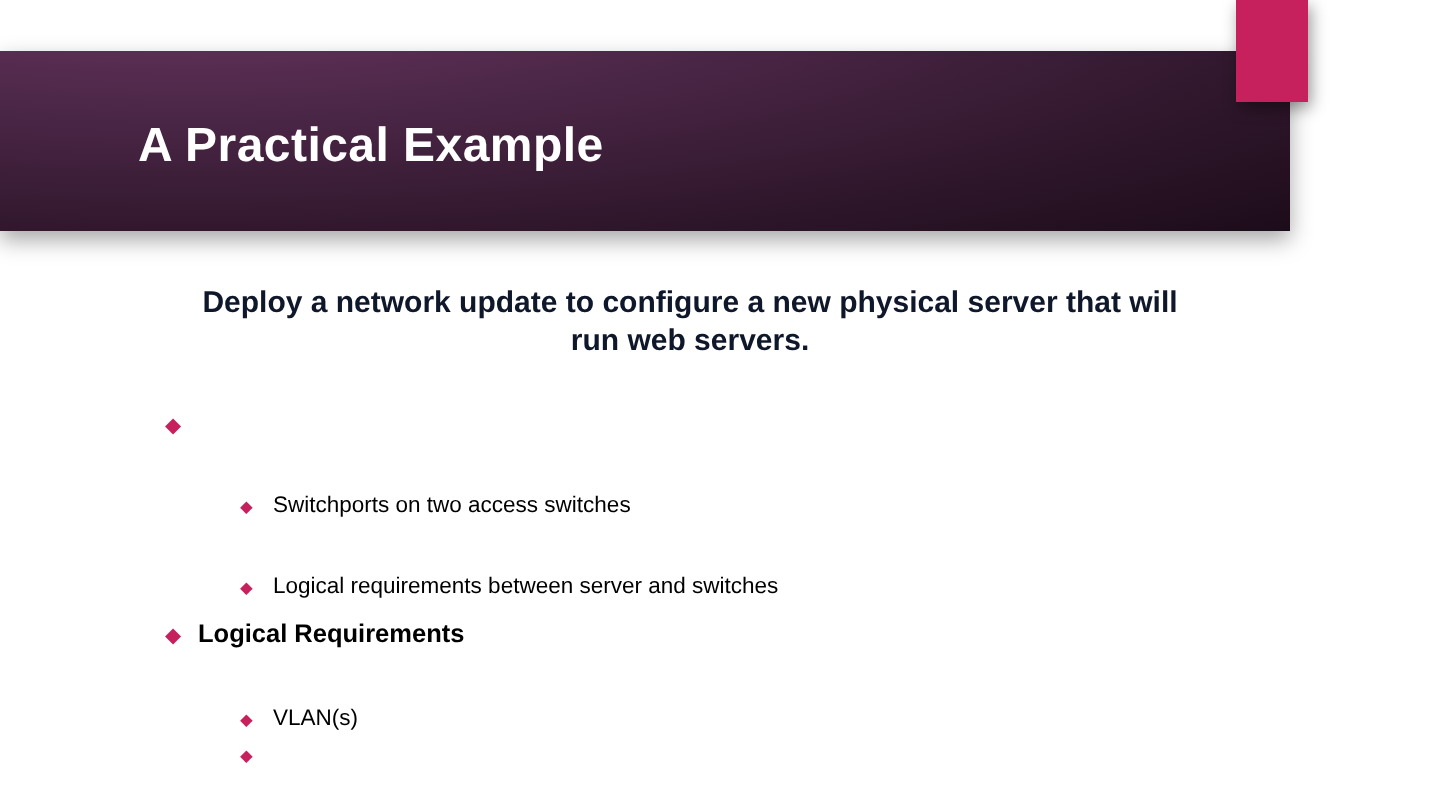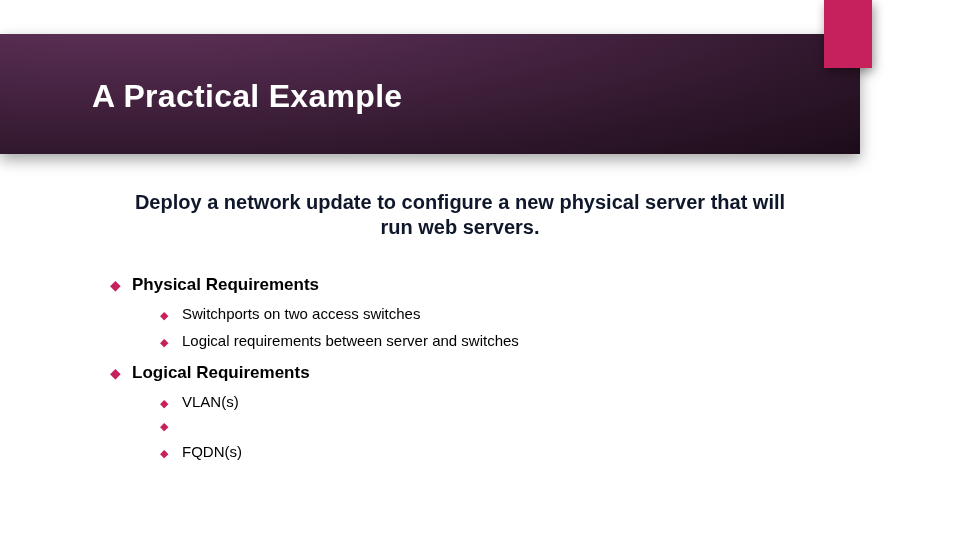"Physical Requirements" span.label { html: <span>Physical Requirements</span> -> none }
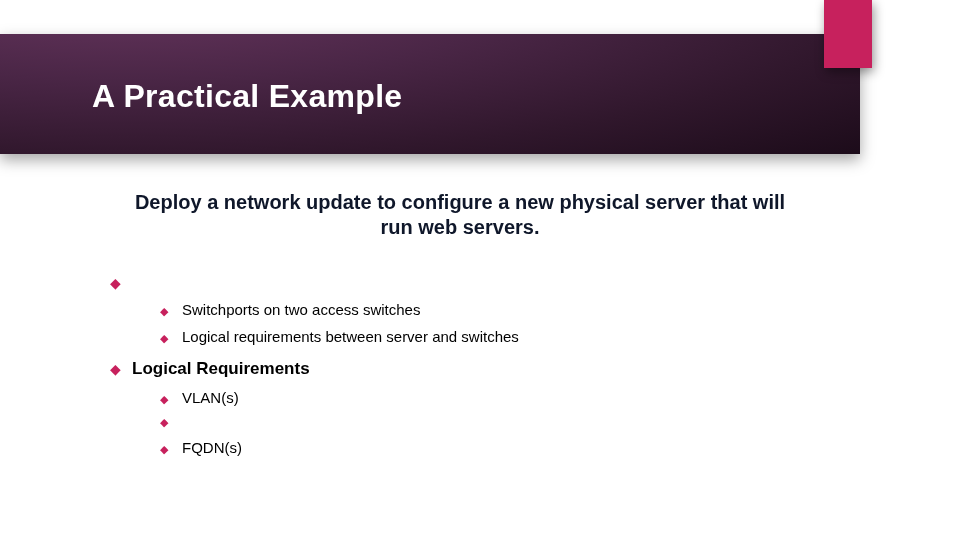"Switchports on two access switches" ul.lvl2 > li .label { margin-top: none -> 27px }
